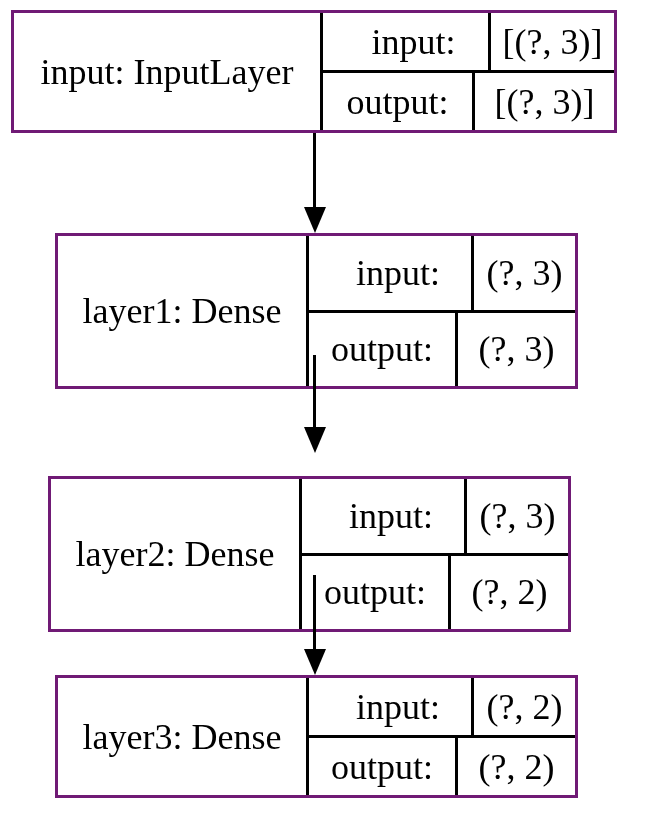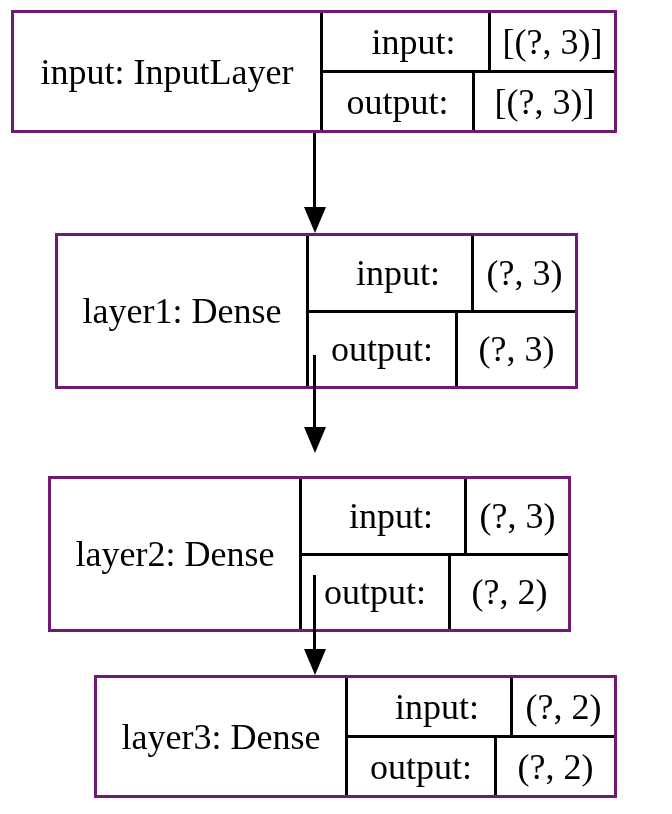"layer3: Dense" #node-3 { margin-left: 39px -> none }
